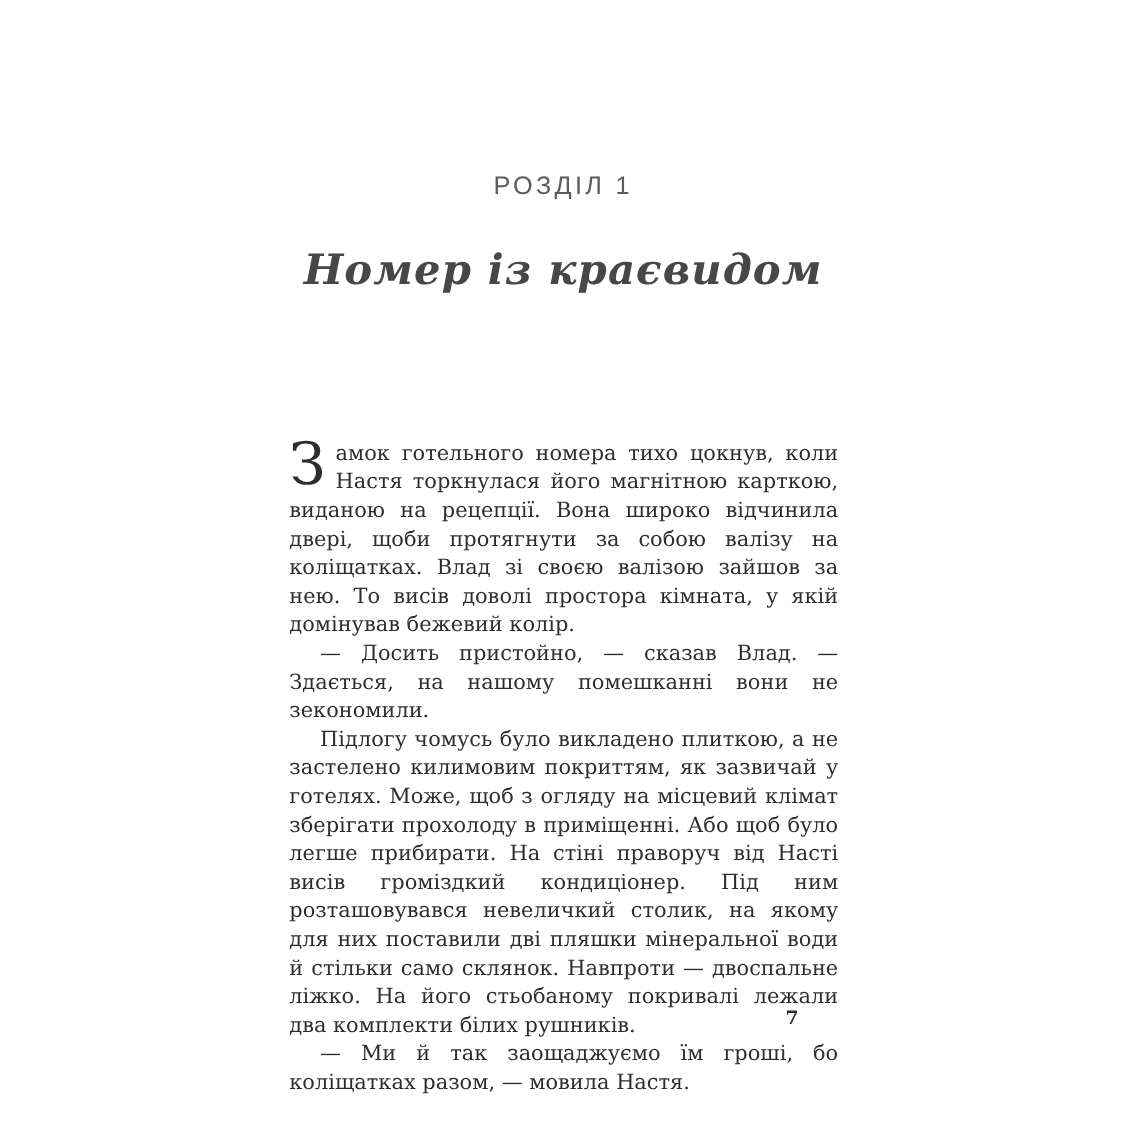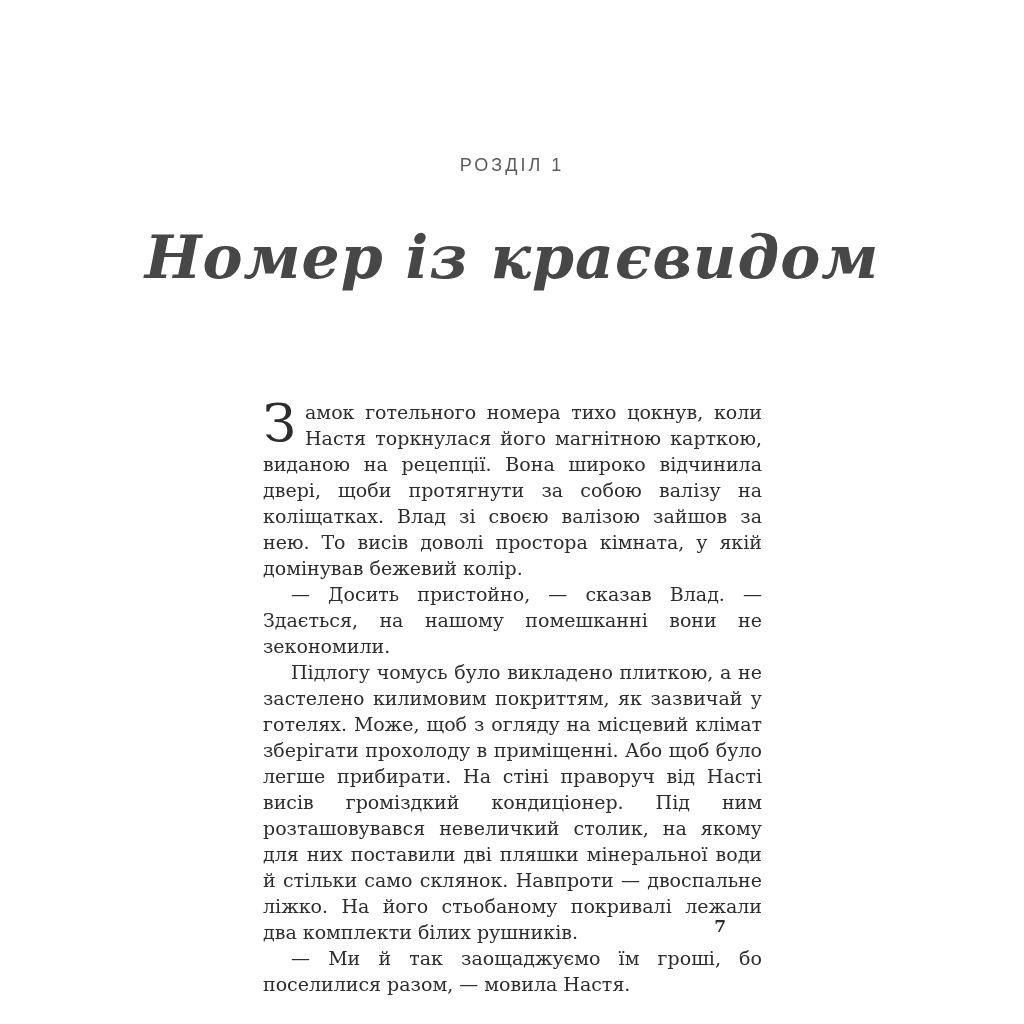"РОЗДІЛ 1" .chapter-label { font-size: 18px -> 23px }
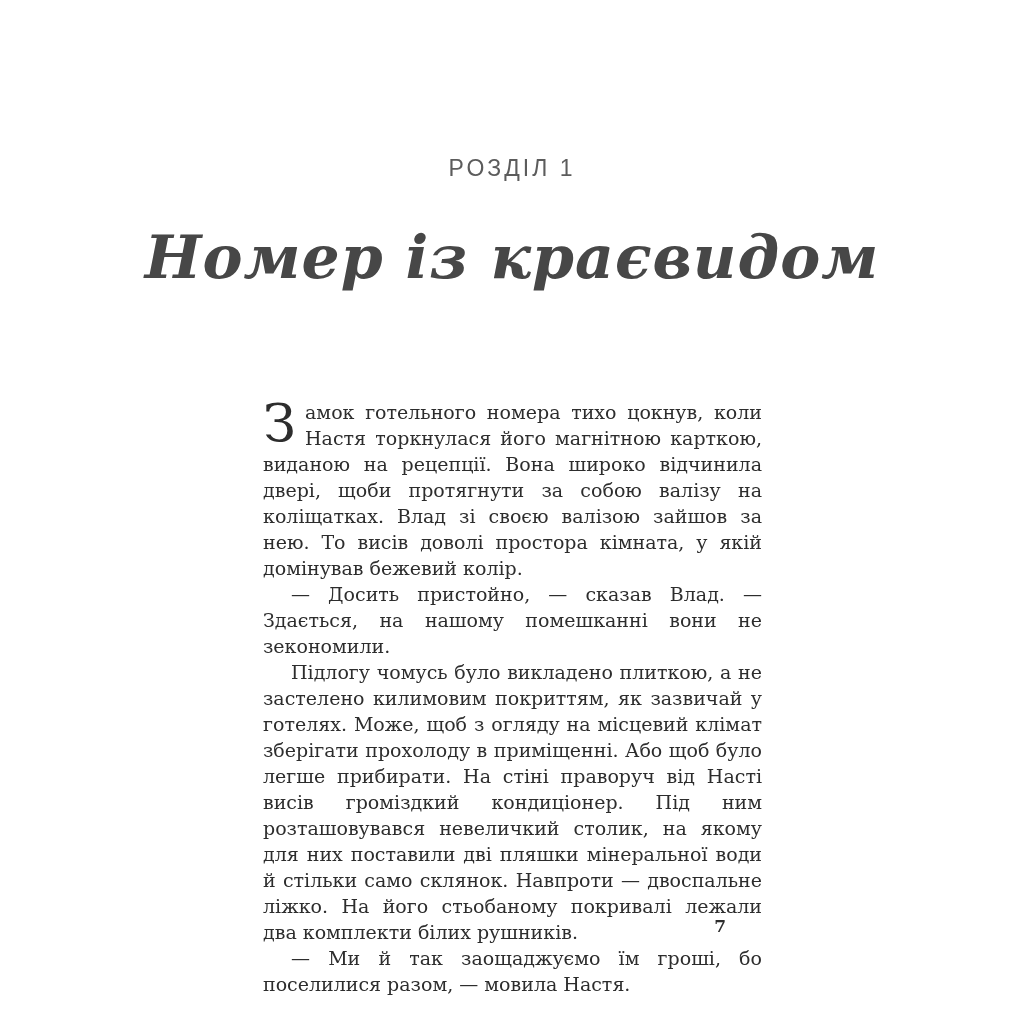"Номер із краєвидом" .chapter-title { font-size: 60px -> 38px }
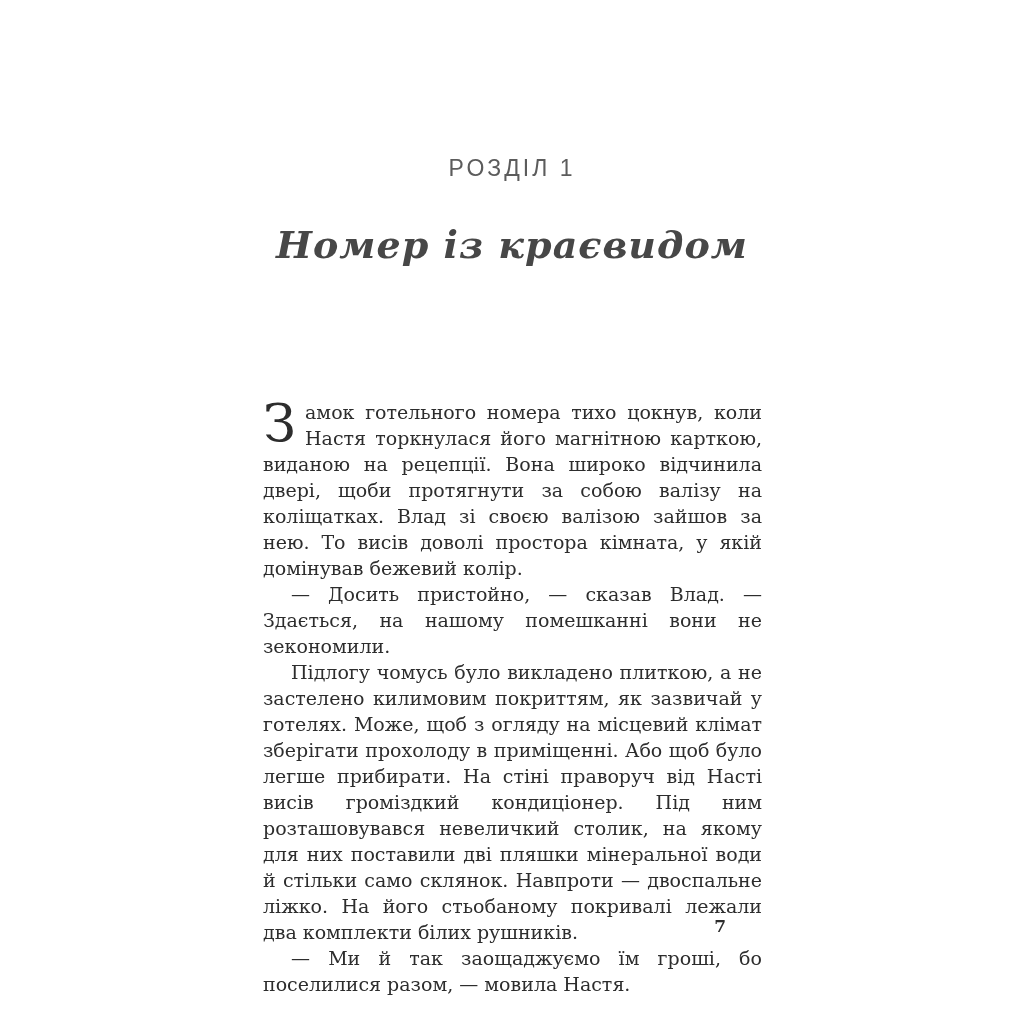"— Ми й так заощаджуємо" p.indent { text: поселилися -> коліщатках }
